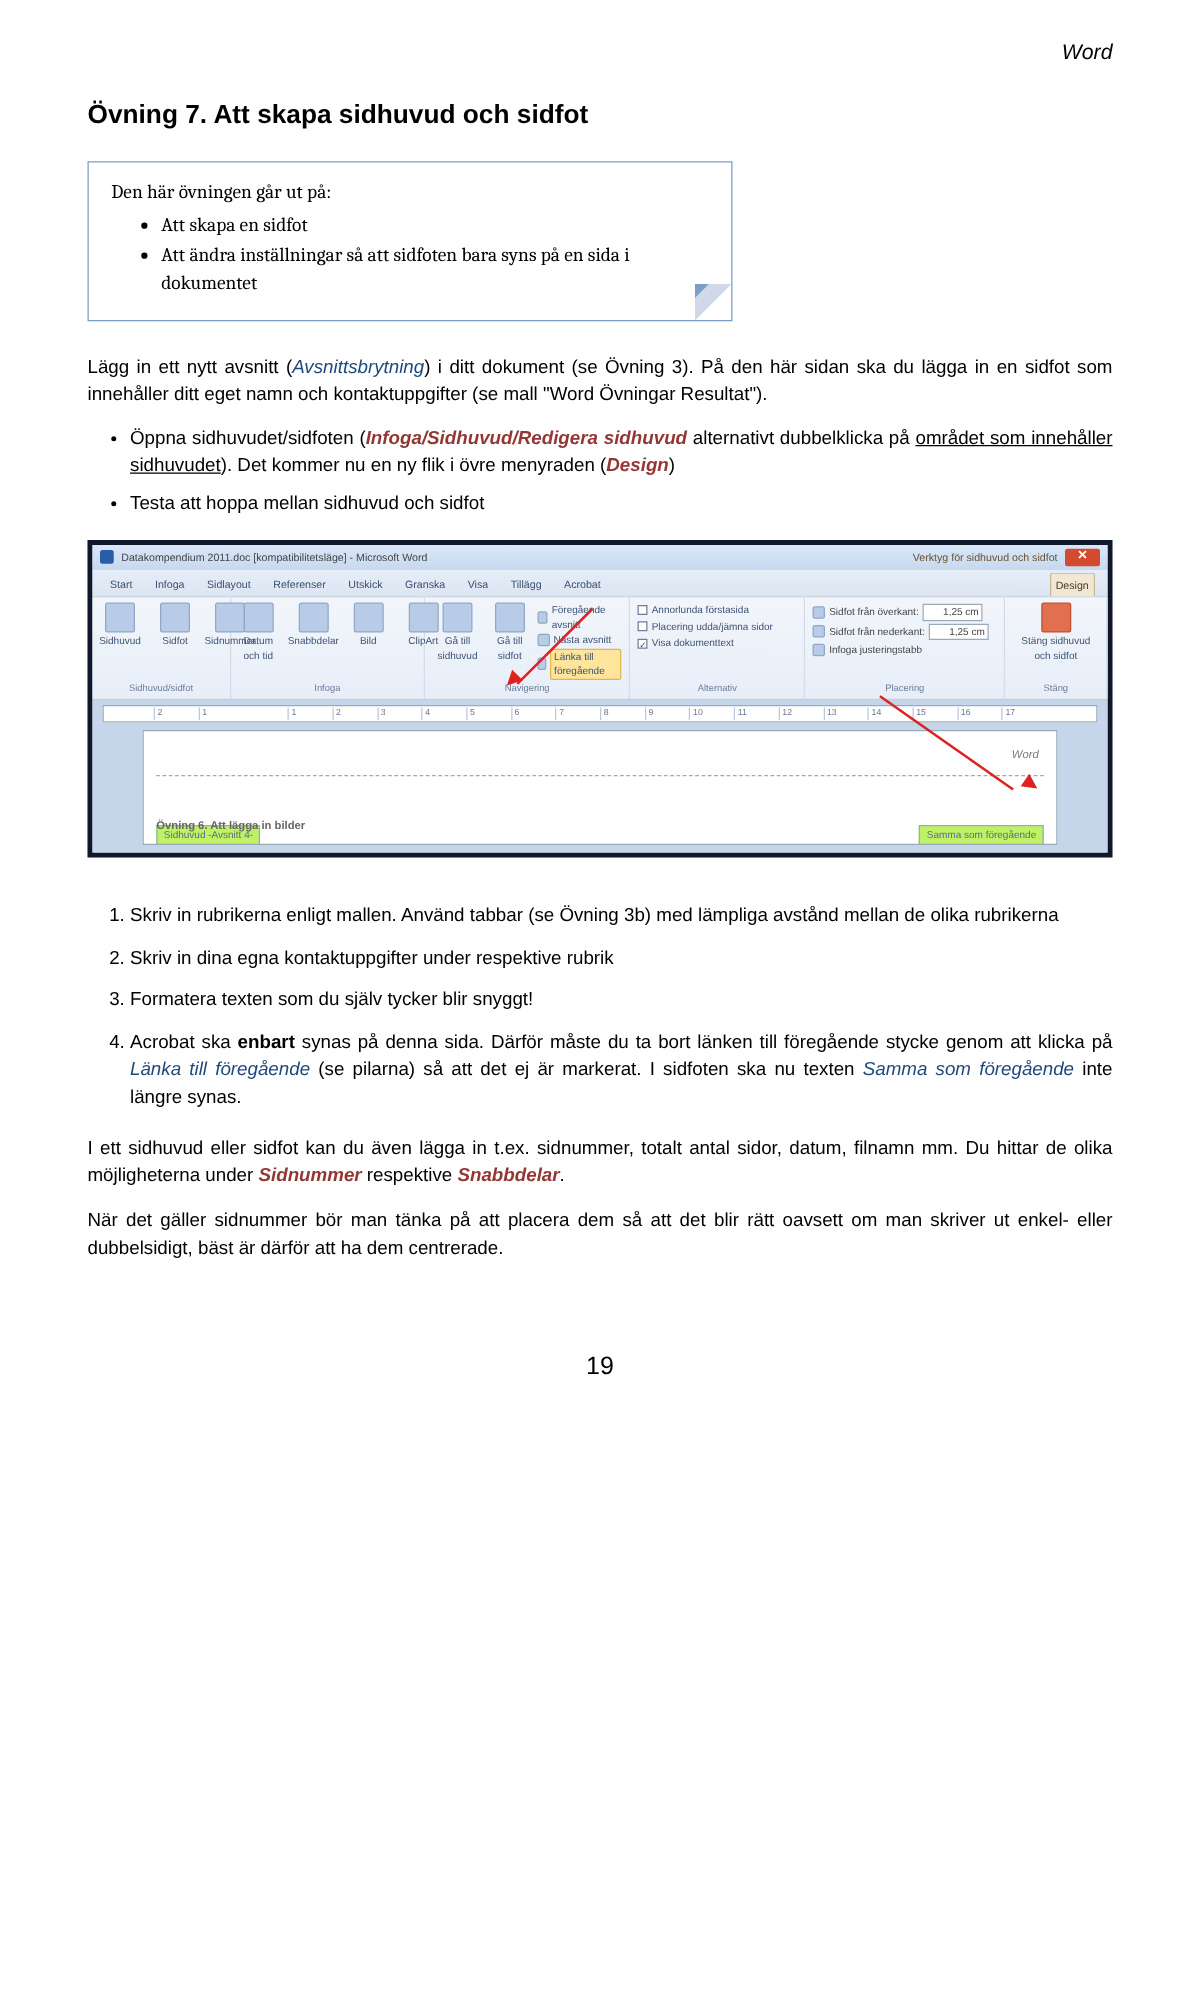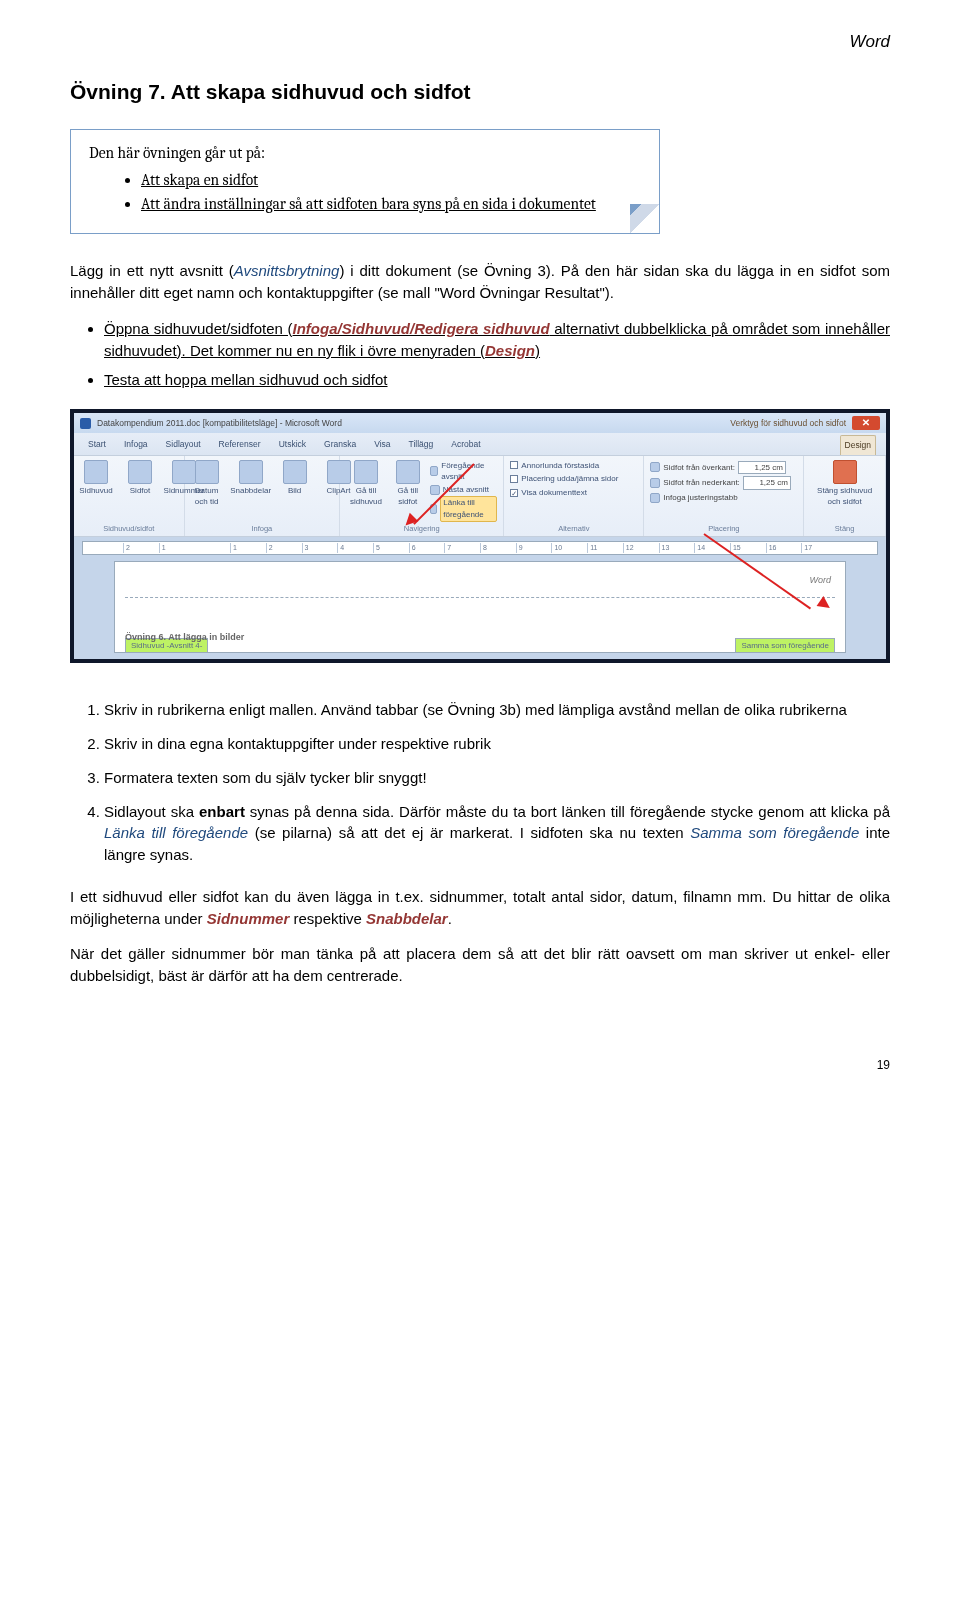"Den här övningen går ut" .callout-wrap { width: 590px -> 516px }
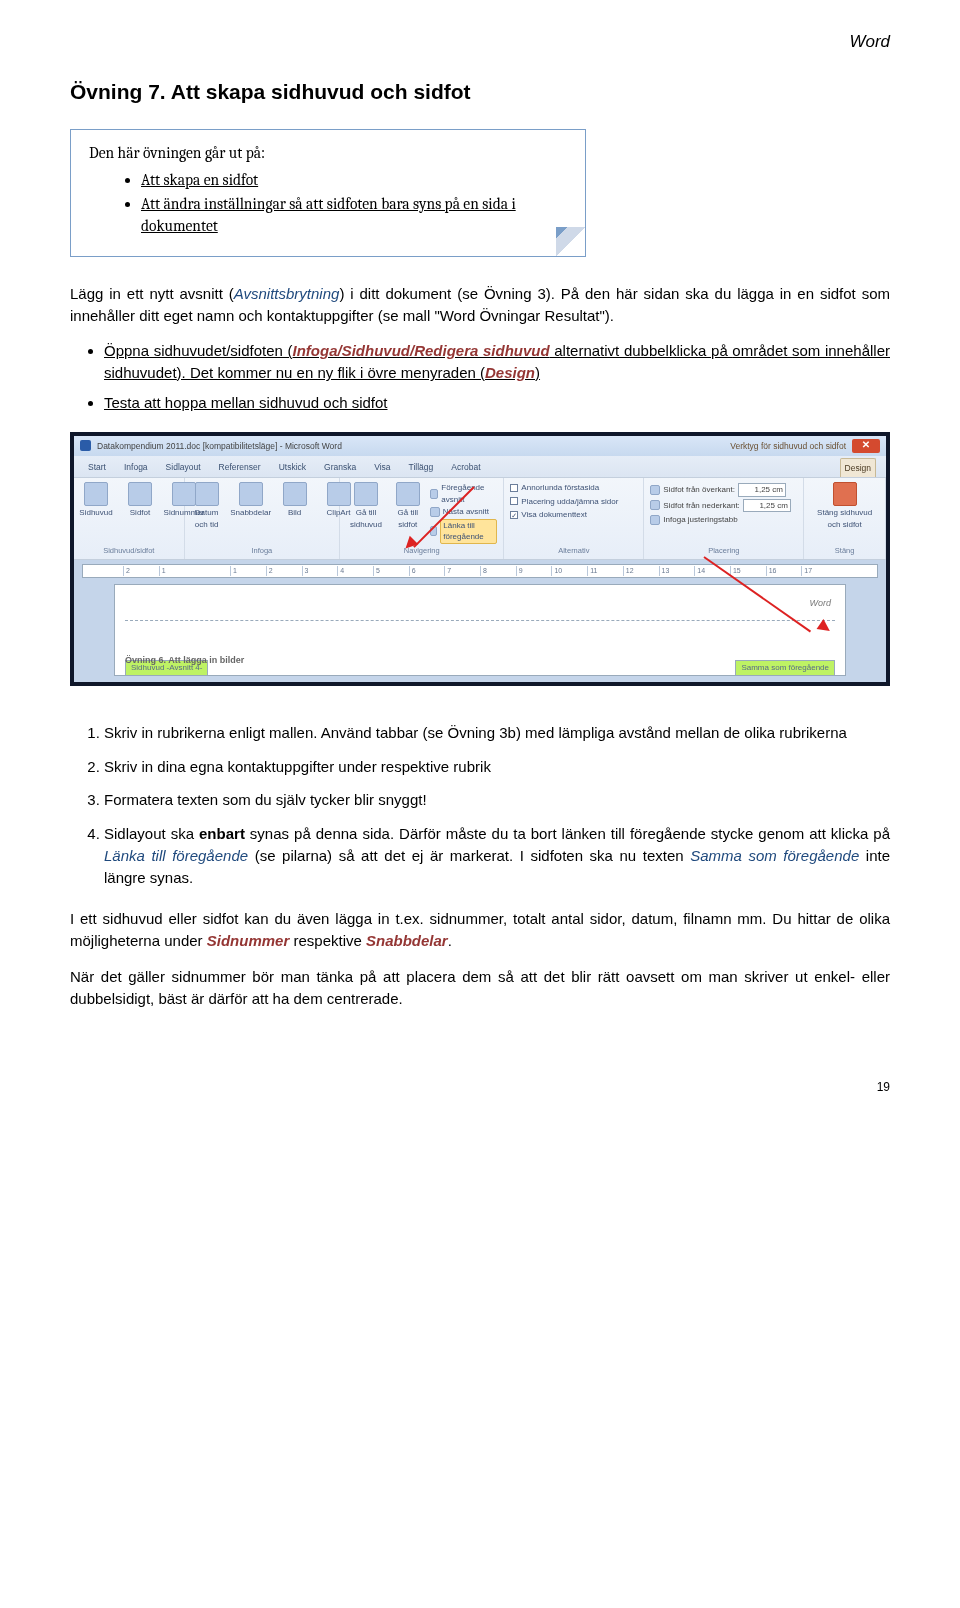"Att skapa en sidfot" .callout-bullets li { margin: 2px 16px -> 2px 4px; text-decoration: underline -> none }
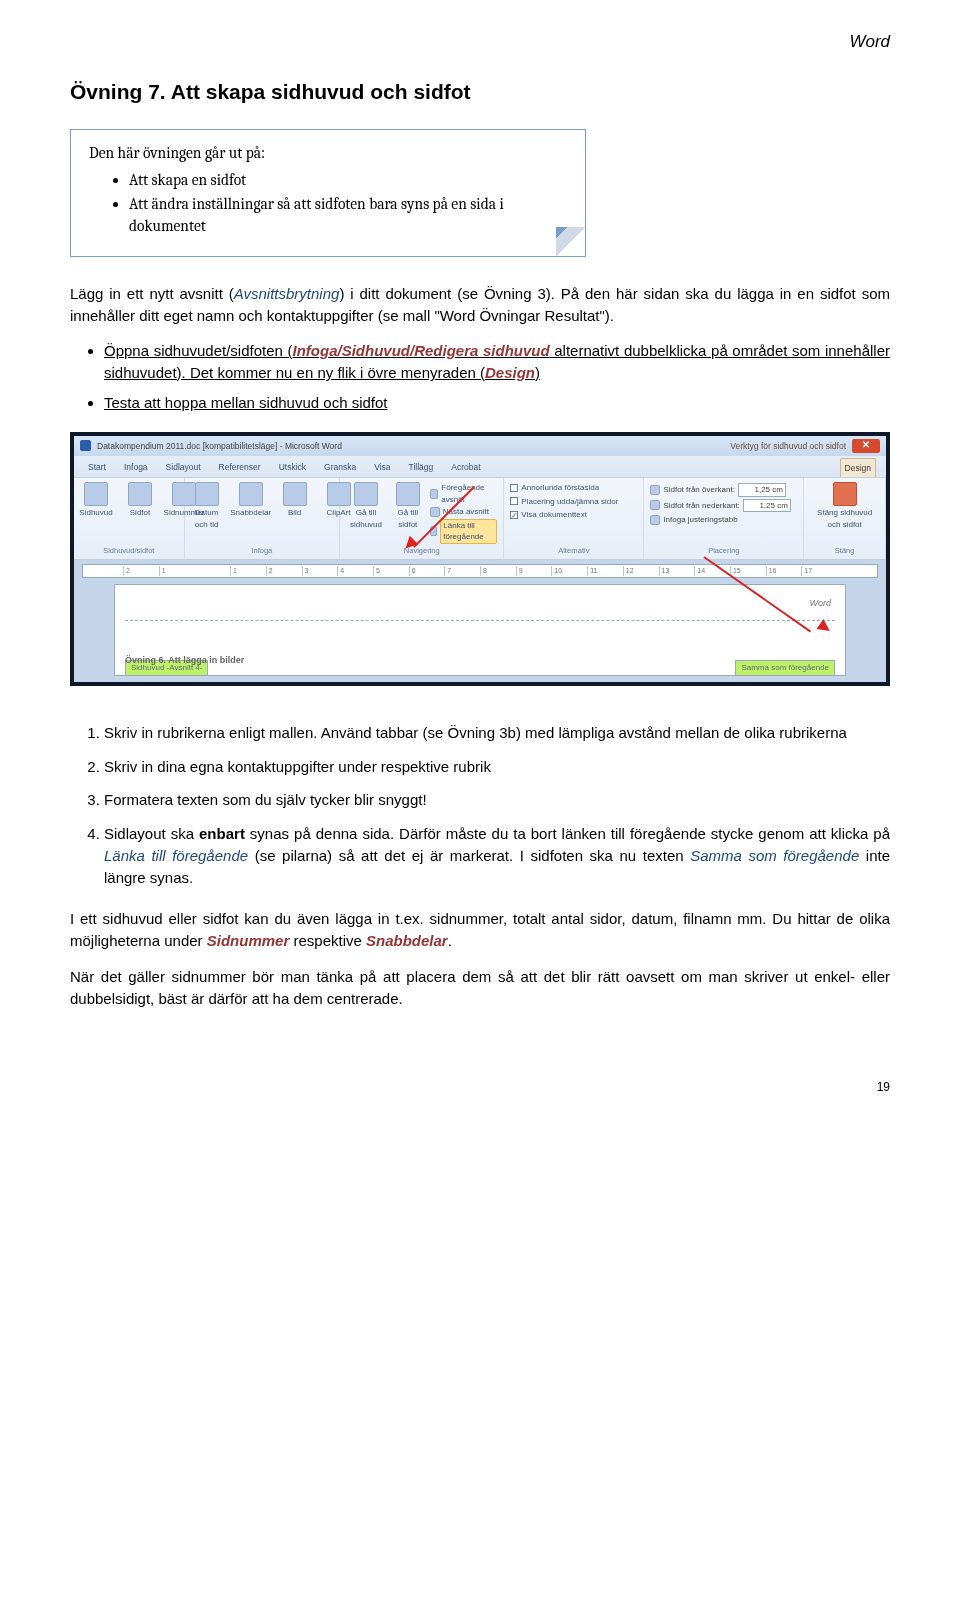"Öppna sidhuvudet/sidfoten" ul.body-bullets { text-decoration: underline -> none }
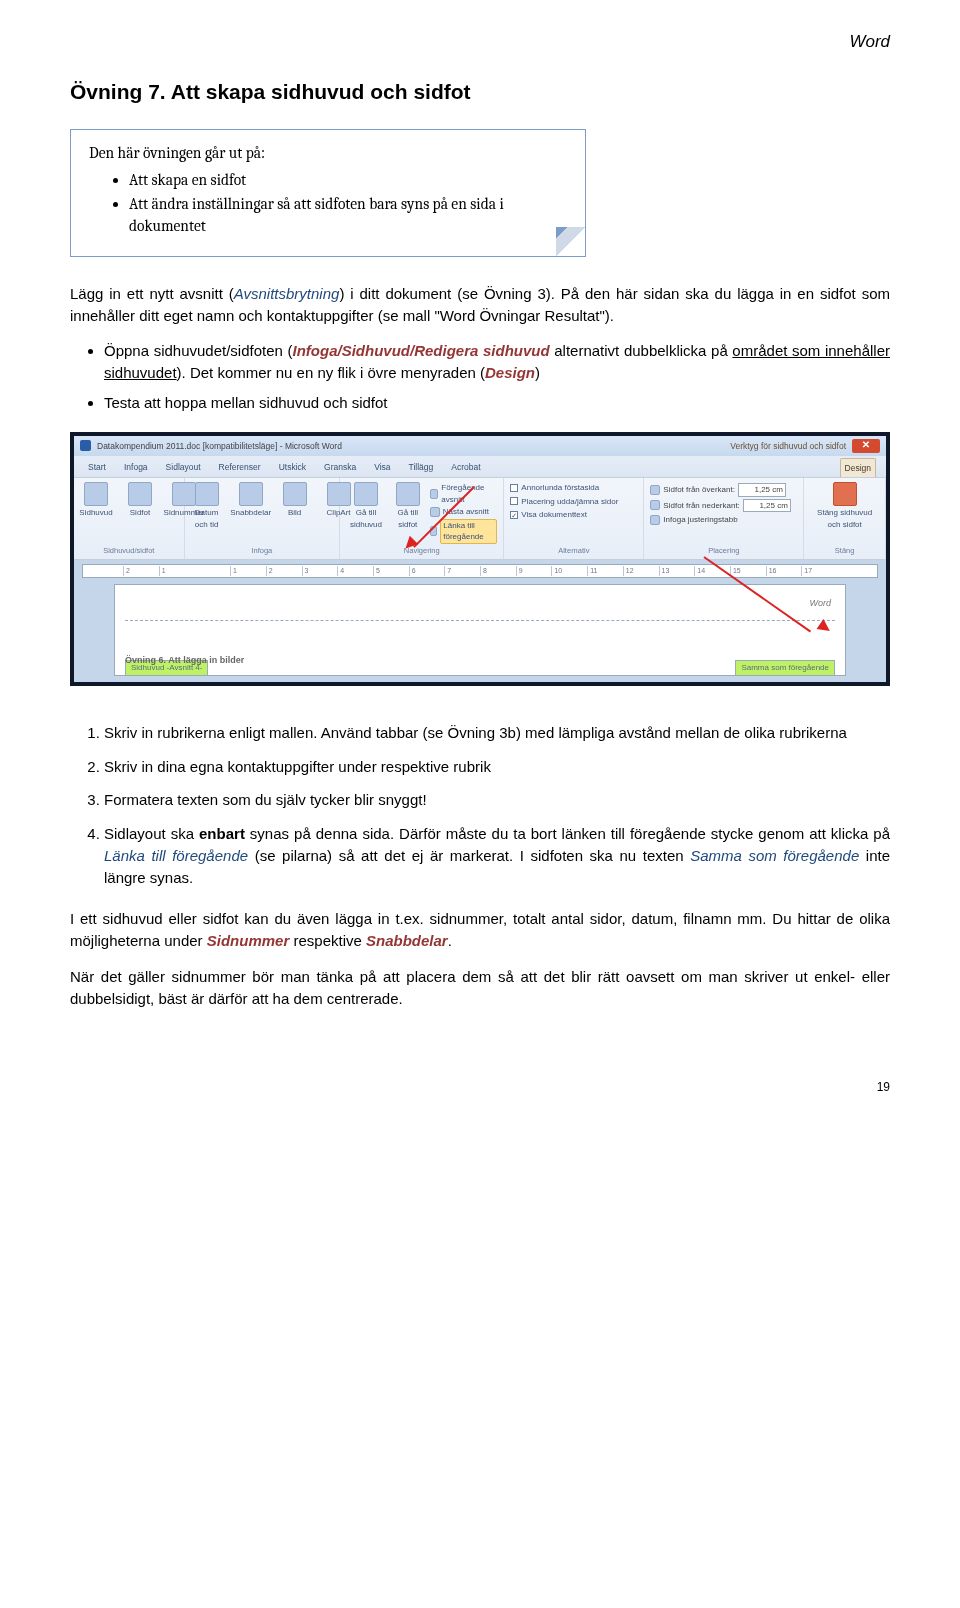"Sidlayout ska" span { text: Sidlayout -> Acrobat }
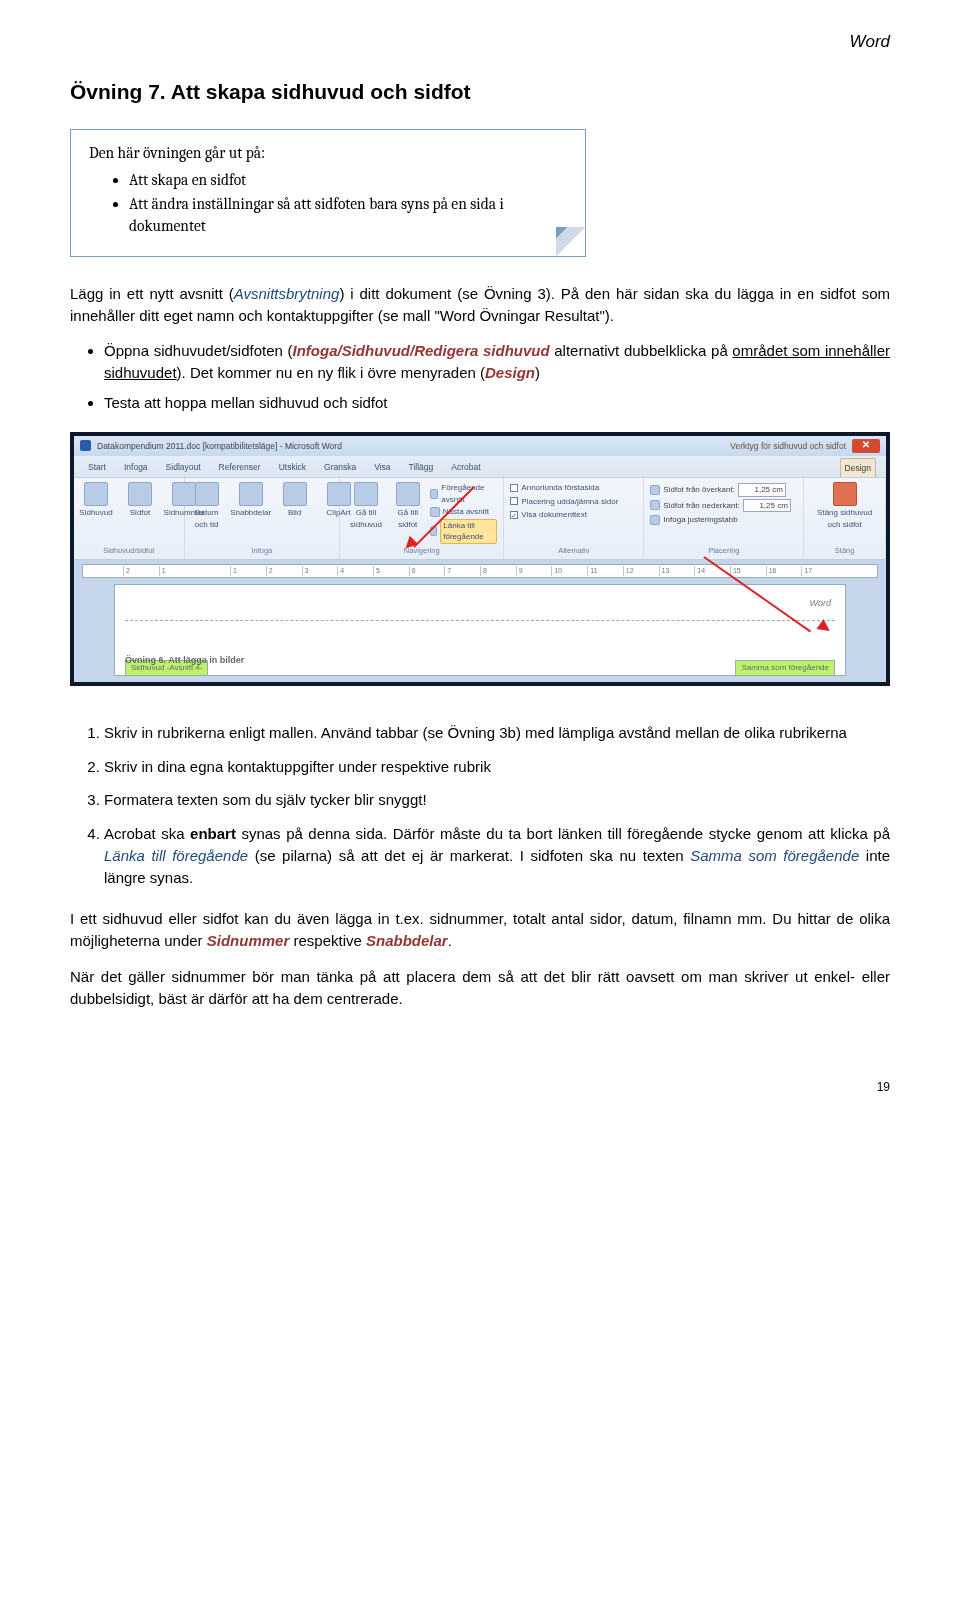"19" .page-num { font-size: 12px -> 20px; text-align: right -> center }
